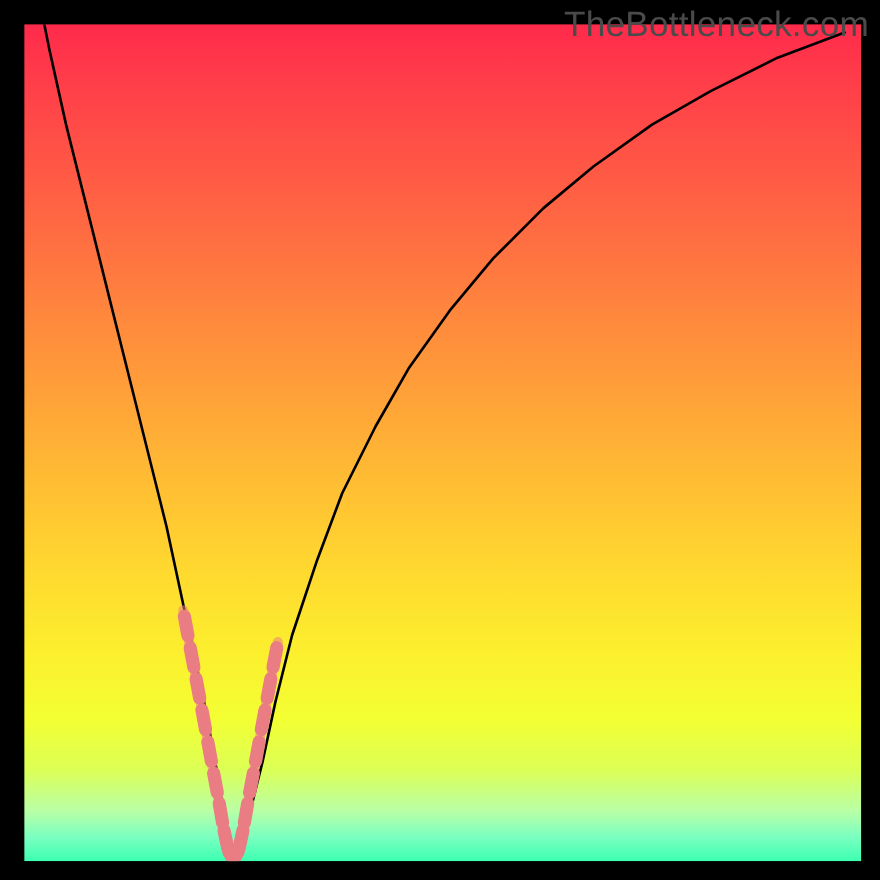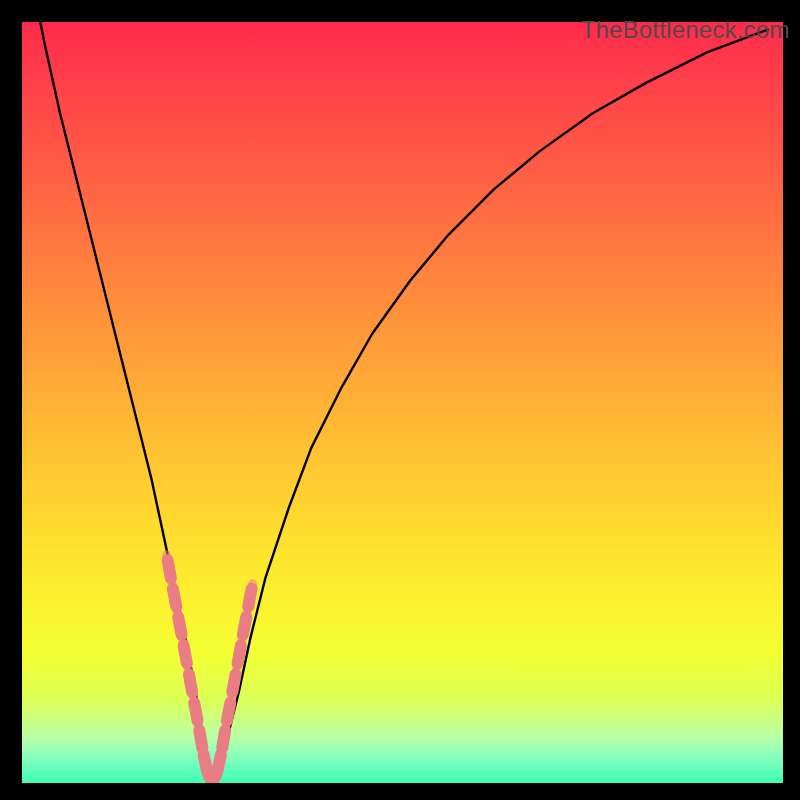"TheBottleneck.com" .watermark { font-size: 24px -> 32px; top: 16px -> 4px }
